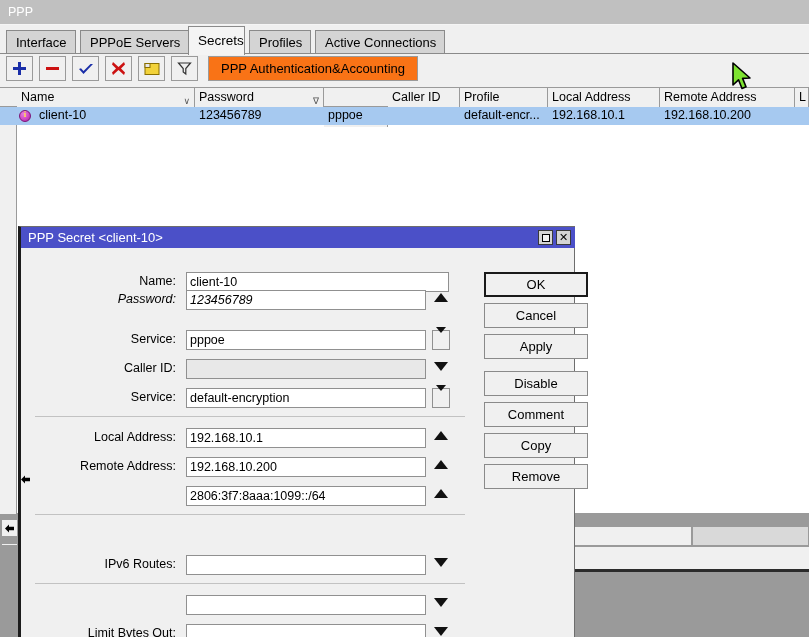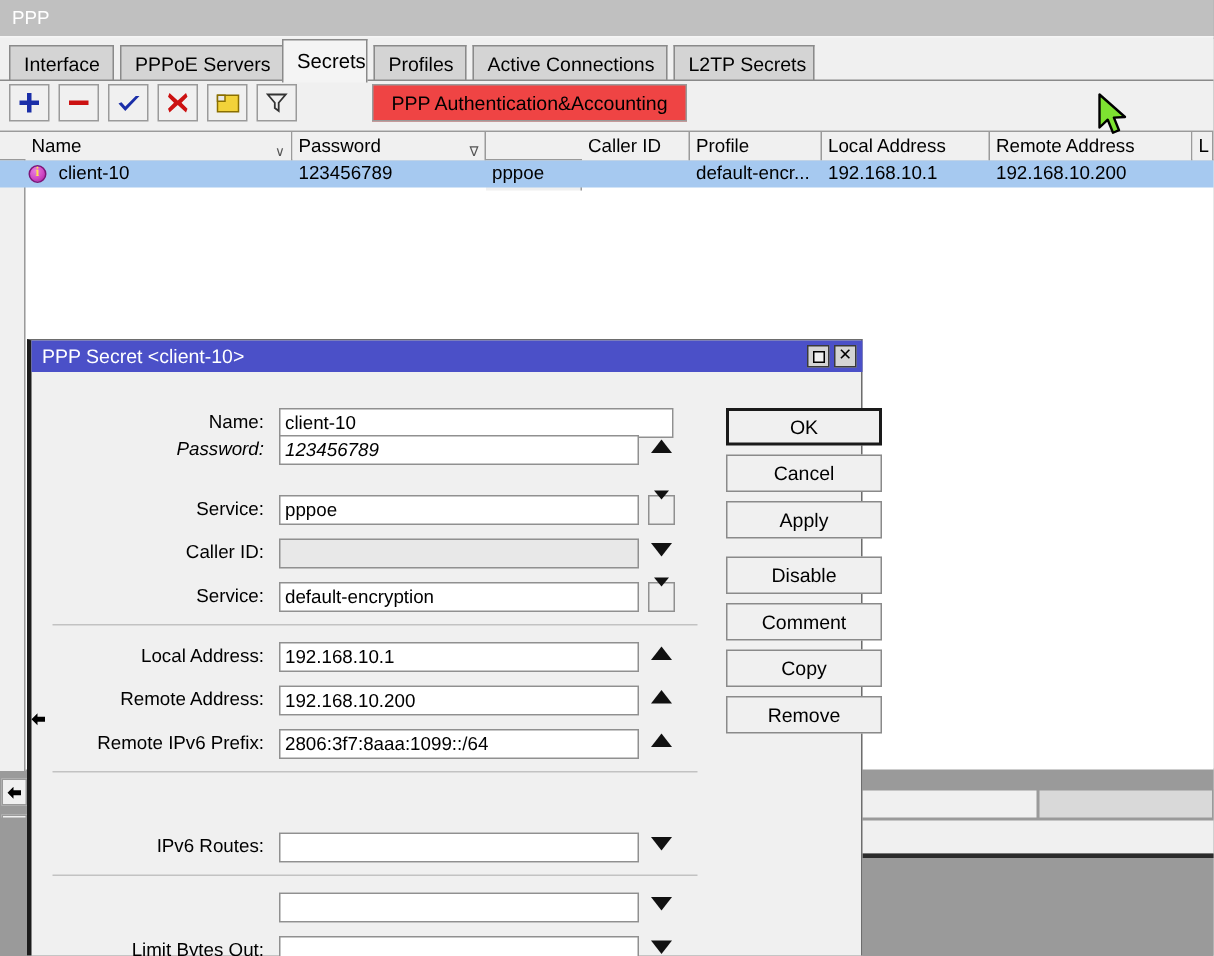"L2TP Secrets" div.tab { html: <div>L2TP Secrets</div> -> none }
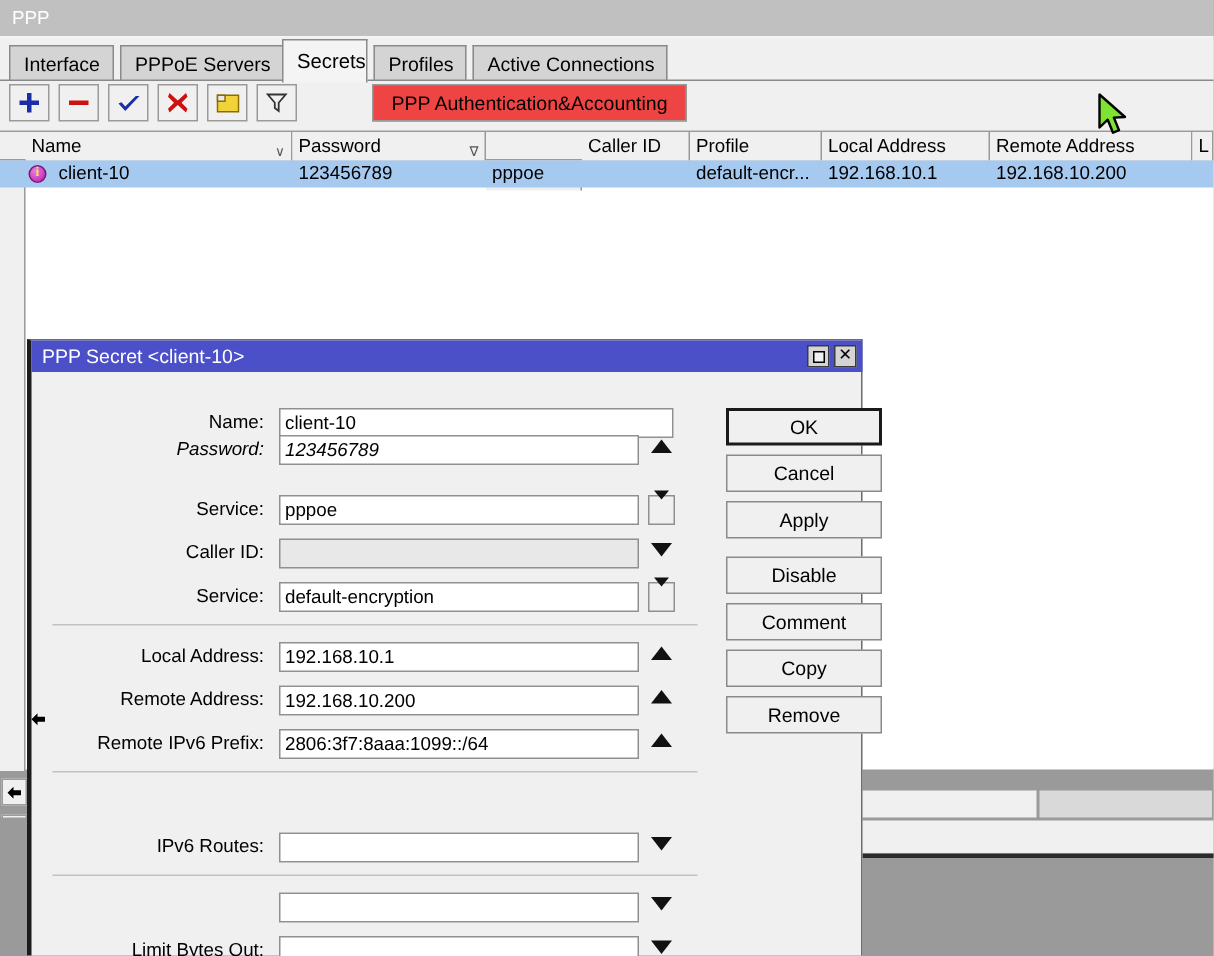"PPP Authentication&Accounting" .tbtn-wide { background: #ef4444 -> #f97316; margin-left: 40px -> none }
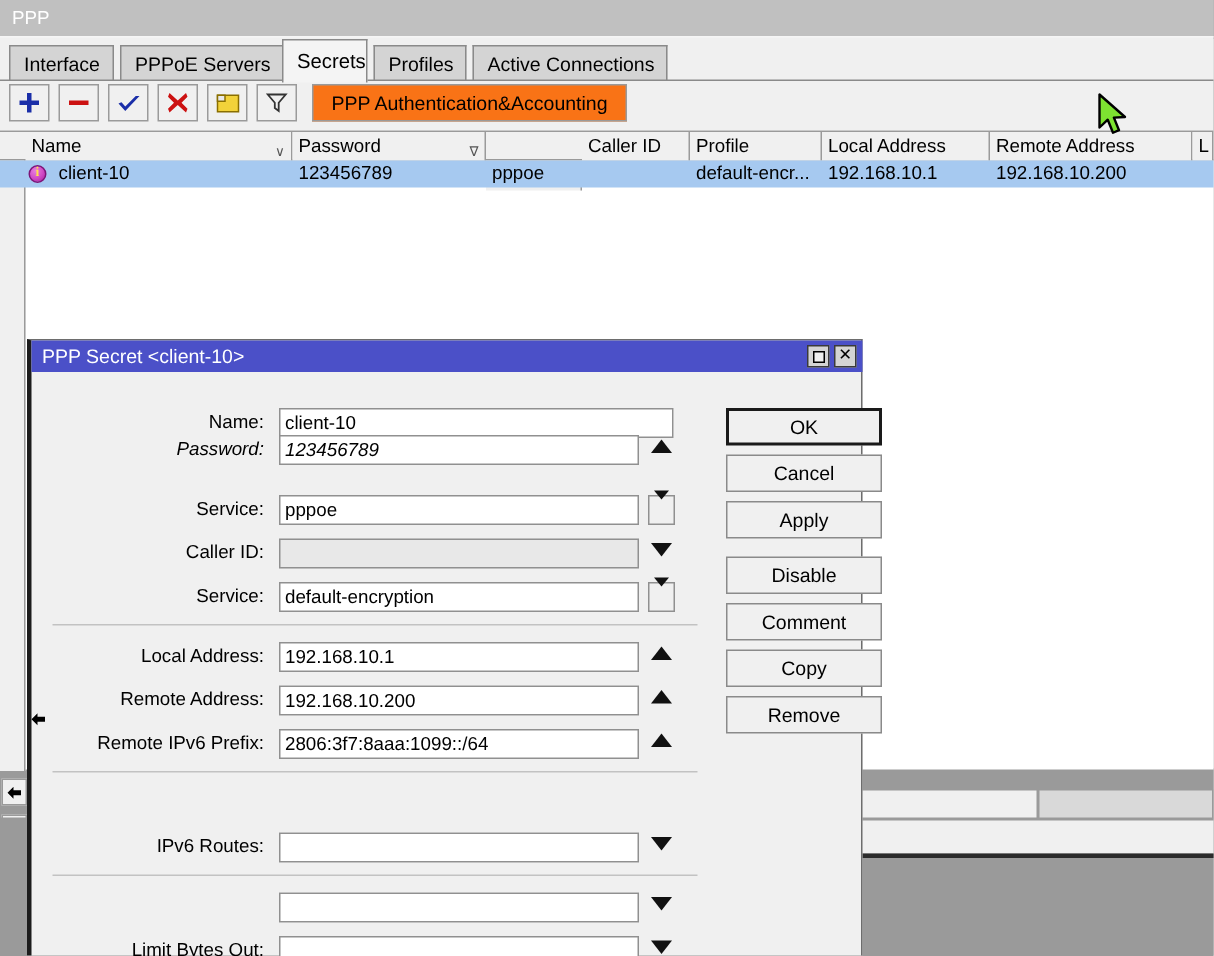"Remote IPv6 Prefix:" div.flabel { html: <div>Remote IPv6 Prefix:</div> -> none }
